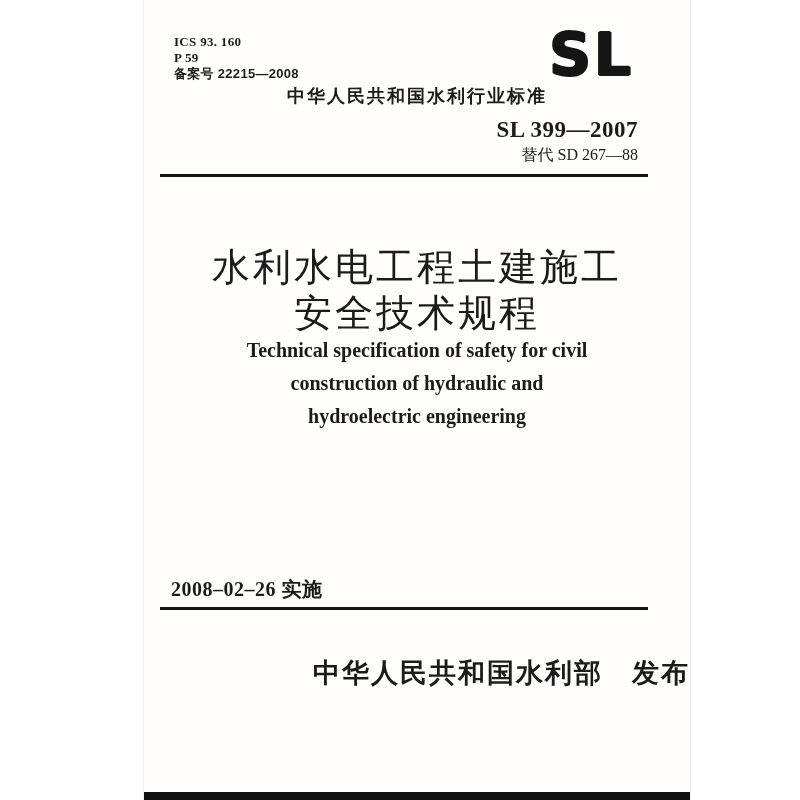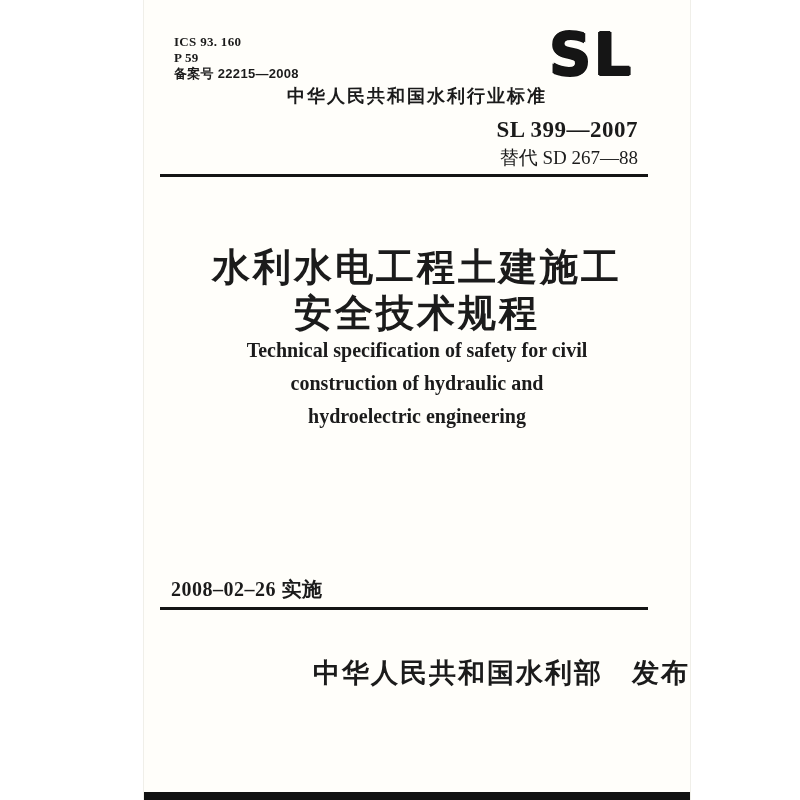"替代 SD 267—88" .std-replaces { font-size: 19px -> 16px }
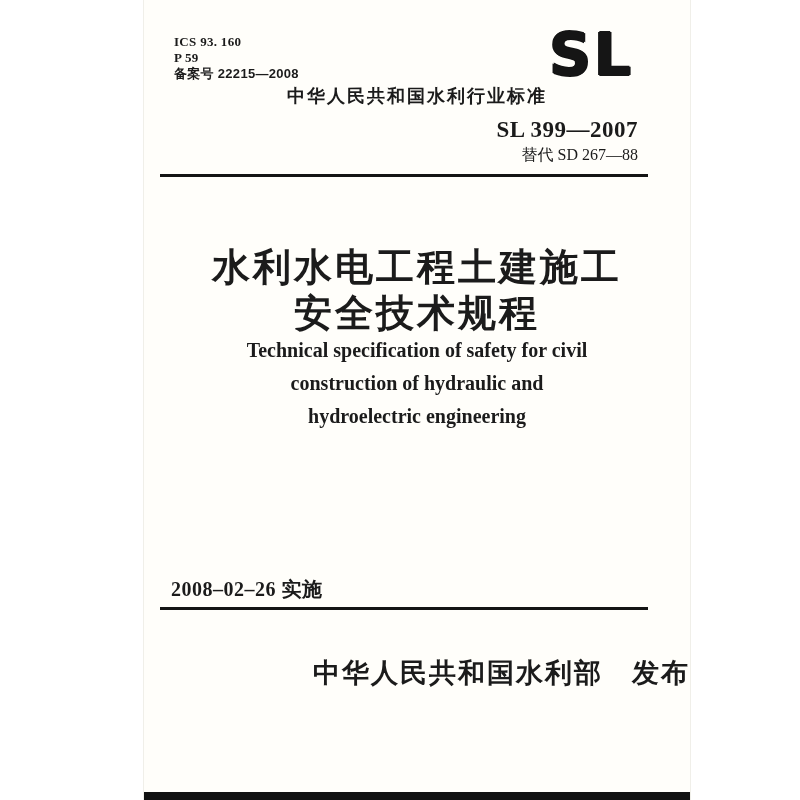"水利水电工程土建施工" .title-zh { font-weight: bold -> normal }
